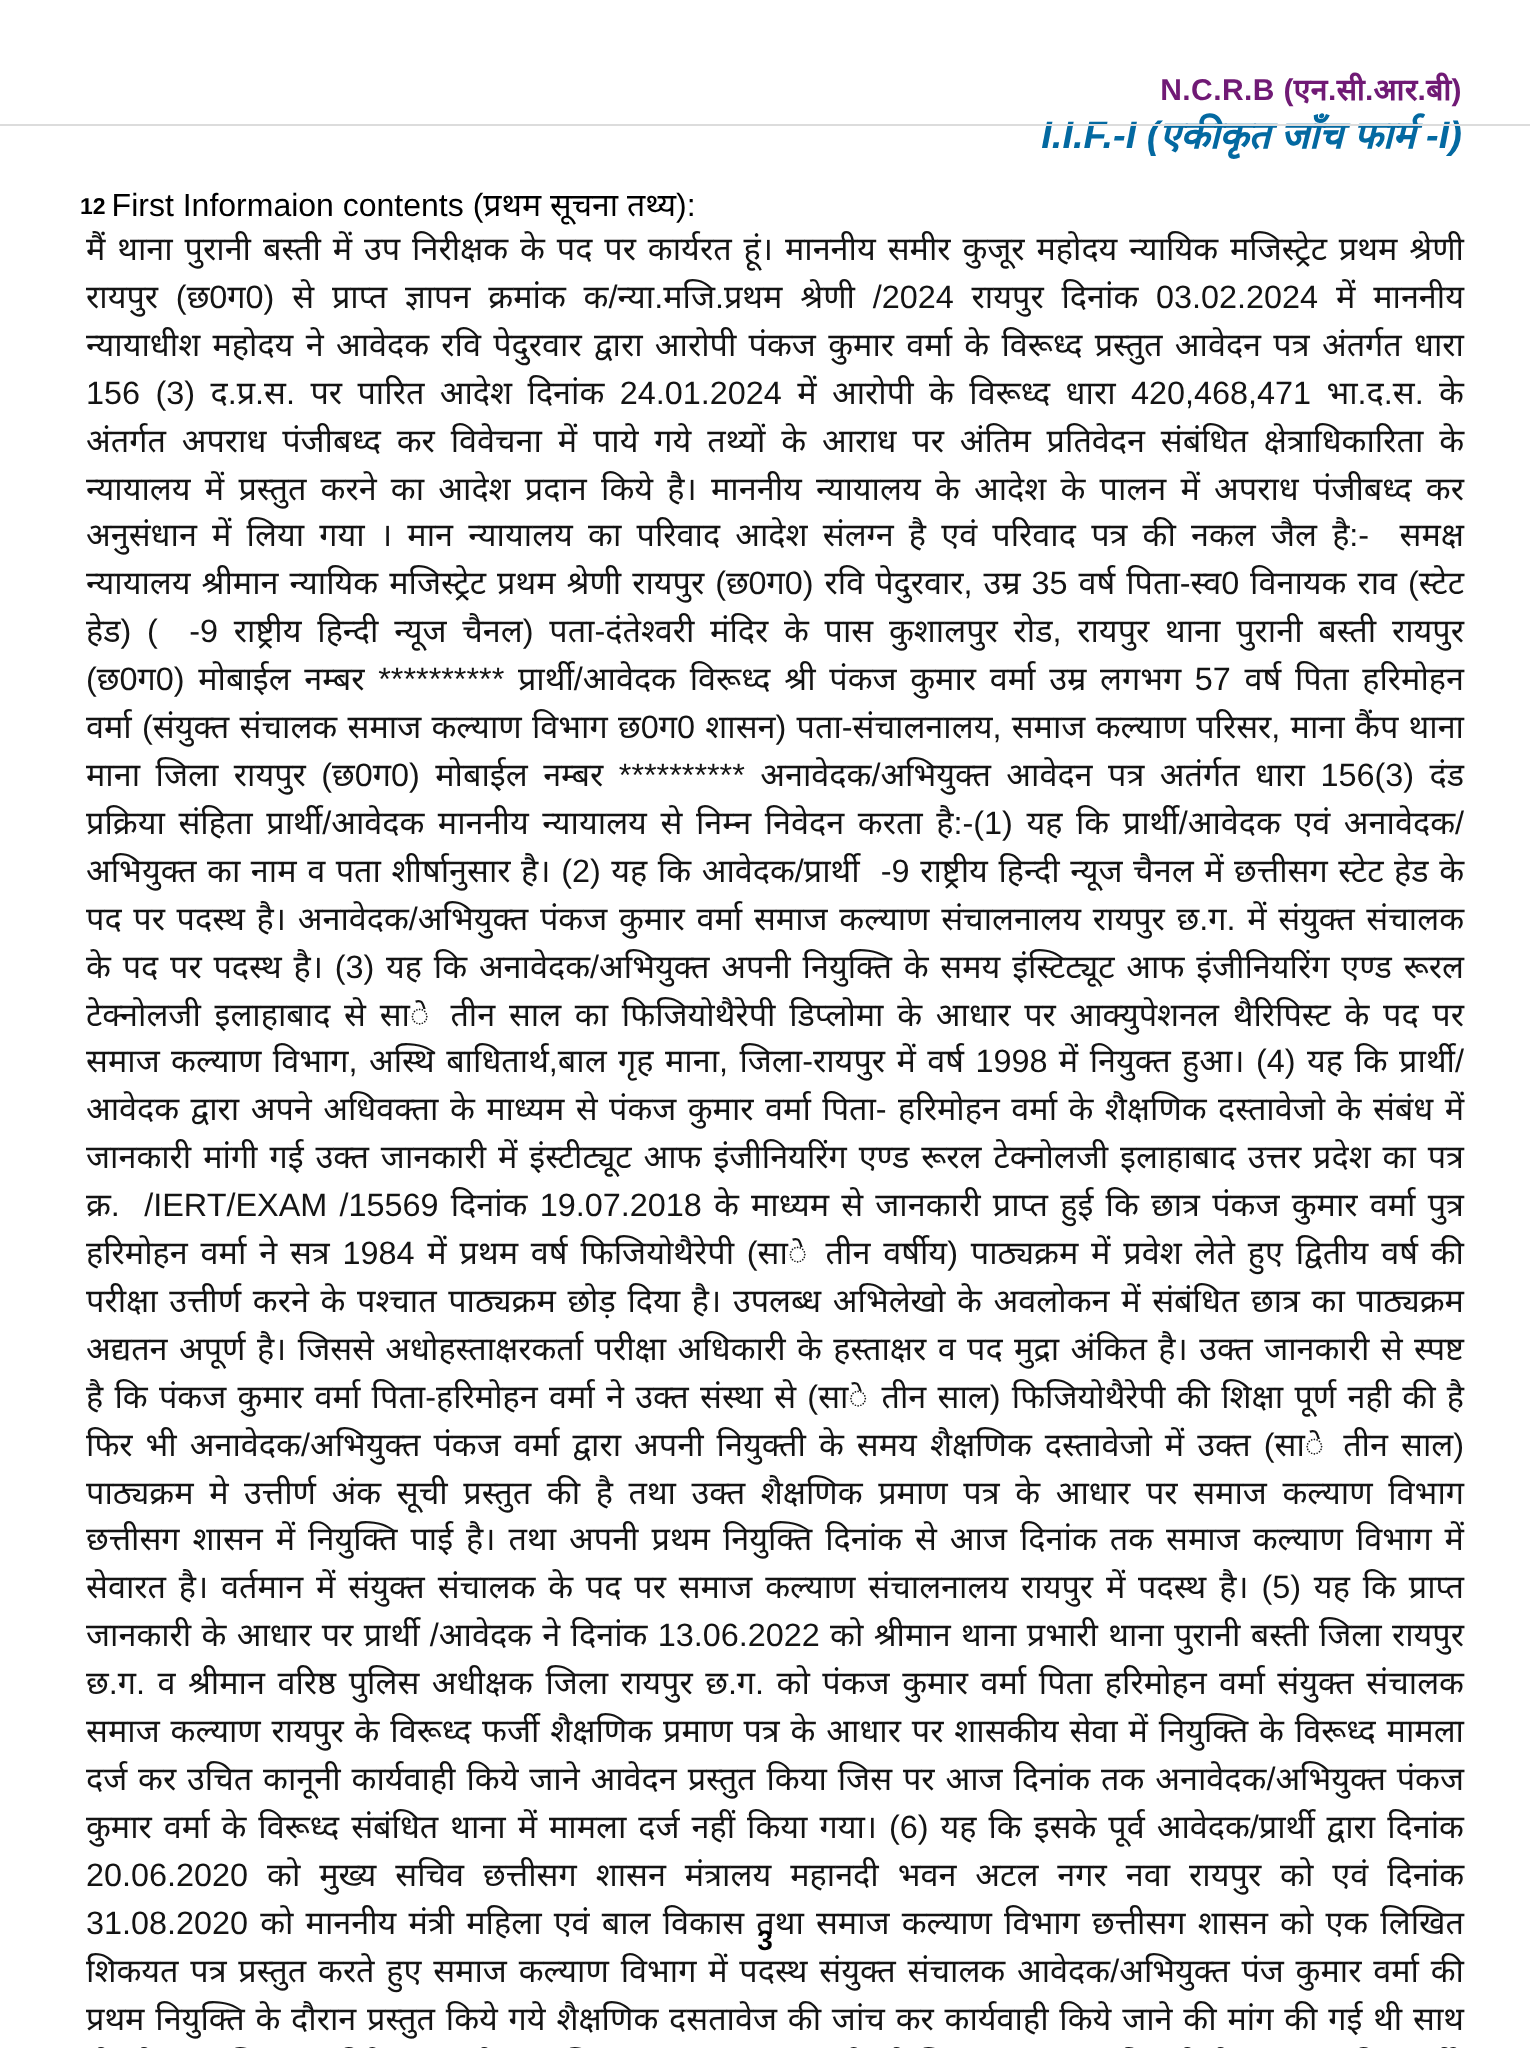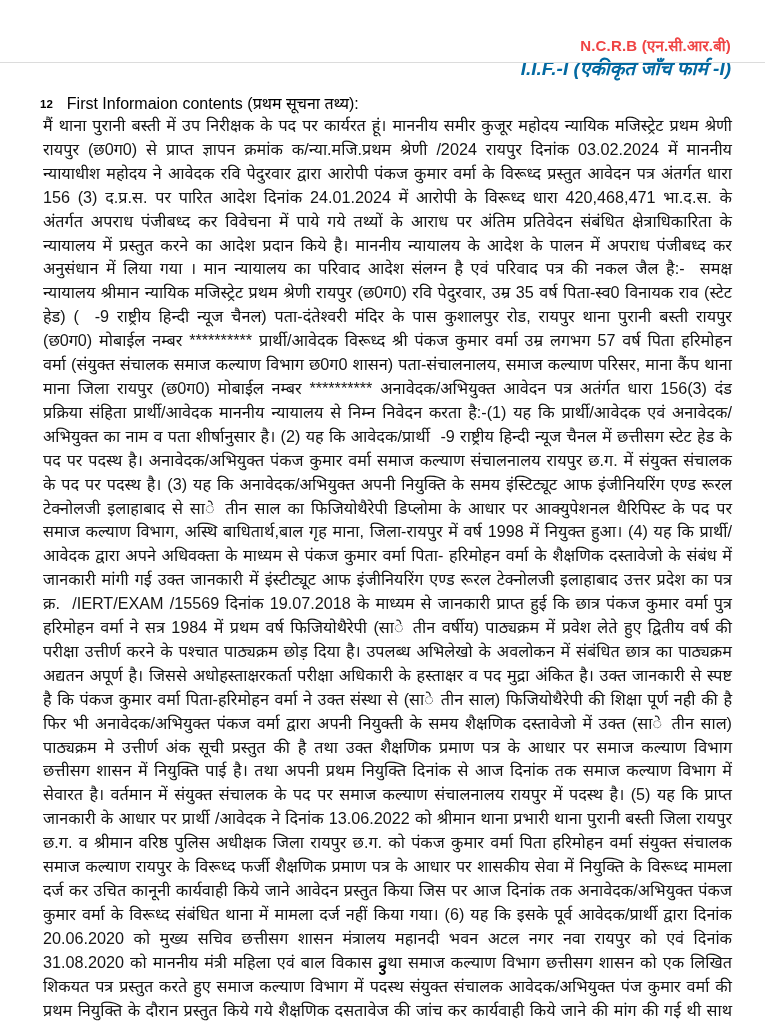"N.C.R.B (एन.सी.आर.बी)" .header .org { color: #ef4444 -> #701a75 }
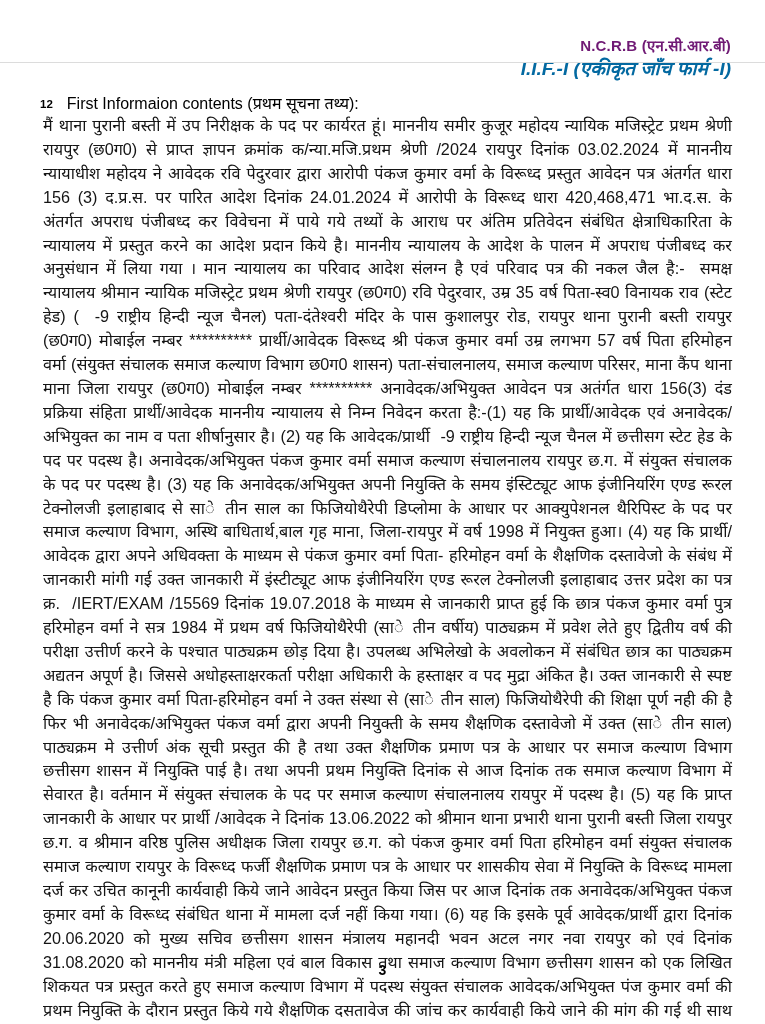"12" .section-heading { gap: 14px -> 3px }
